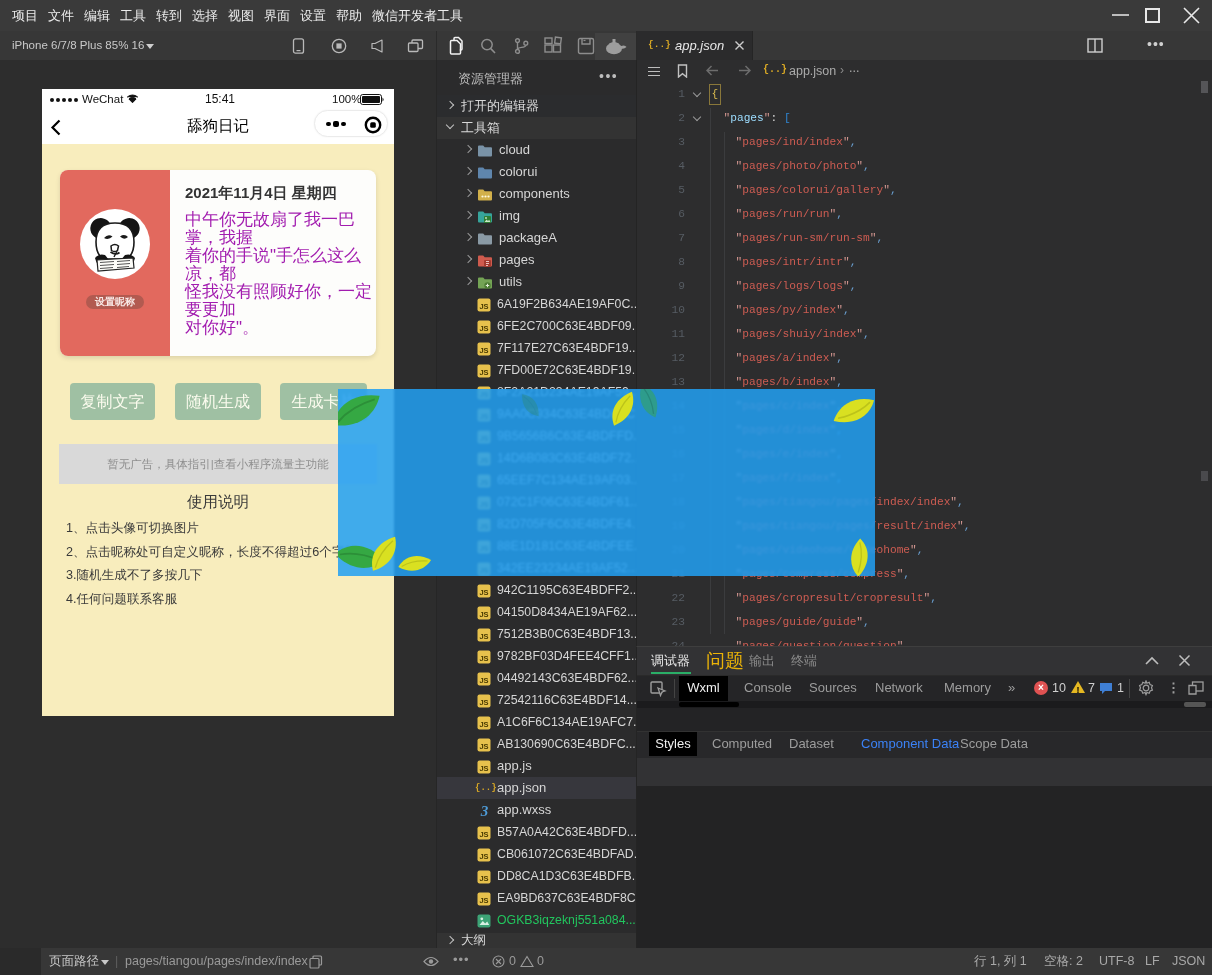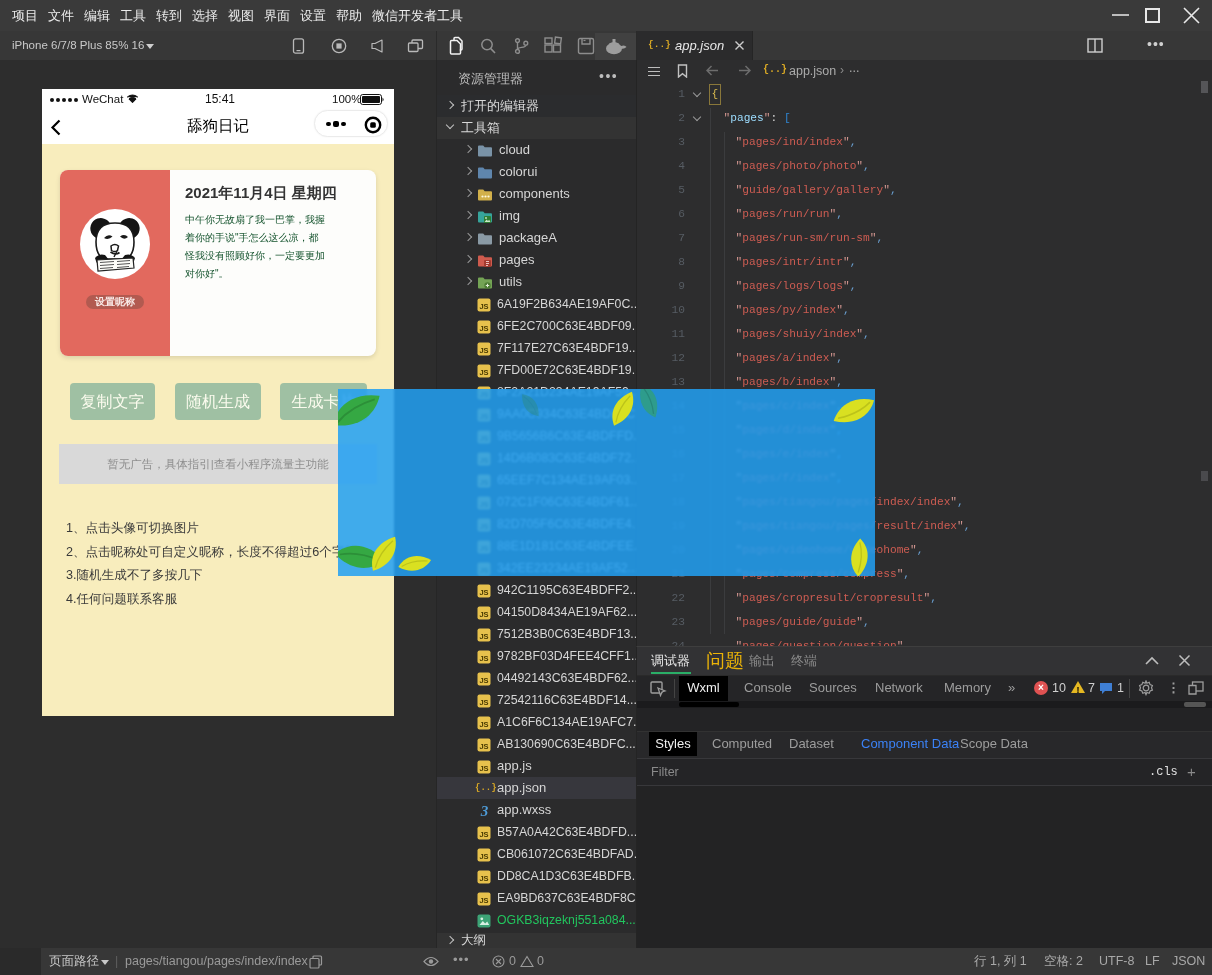"guide/gallery/gallery" span.str { text: guide/gallery/gallery -> pages/colorui/gallery }
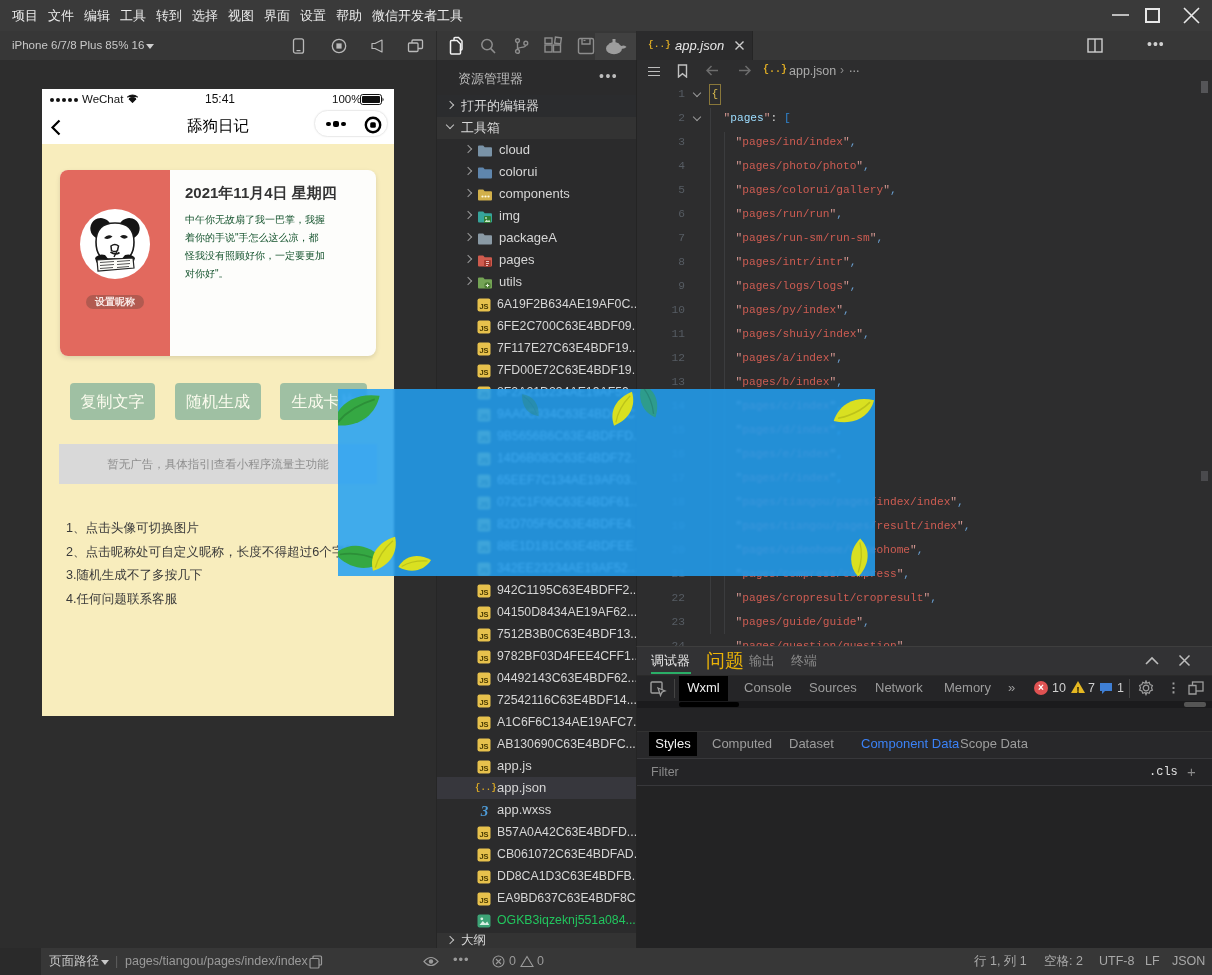"中午你无故扇了我一巴掌，我握" div { color: #14532d -> #a21caf; font-size: 10px -> 17px }
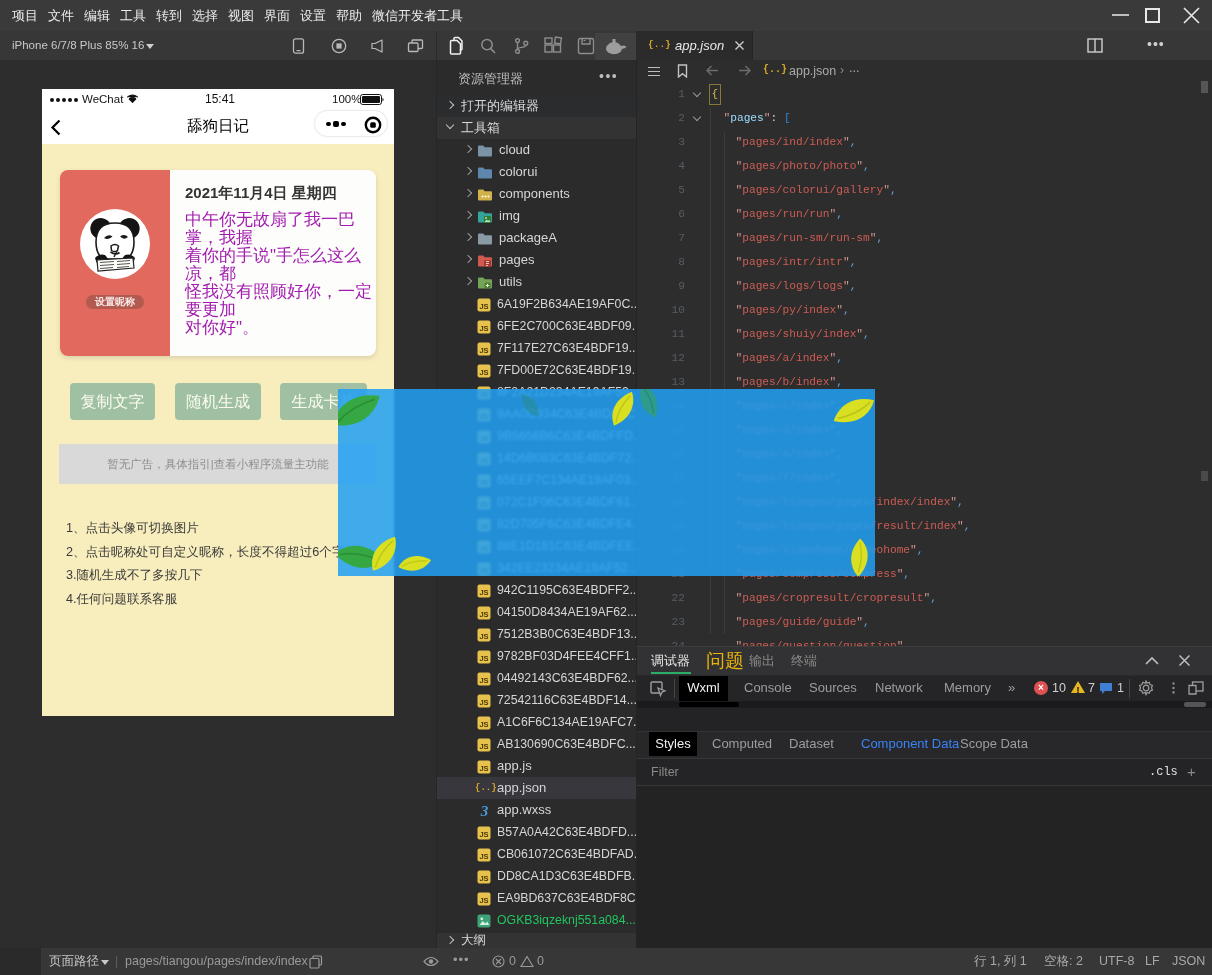"使用说明" div { html: none -> <div>使用说明</div> }
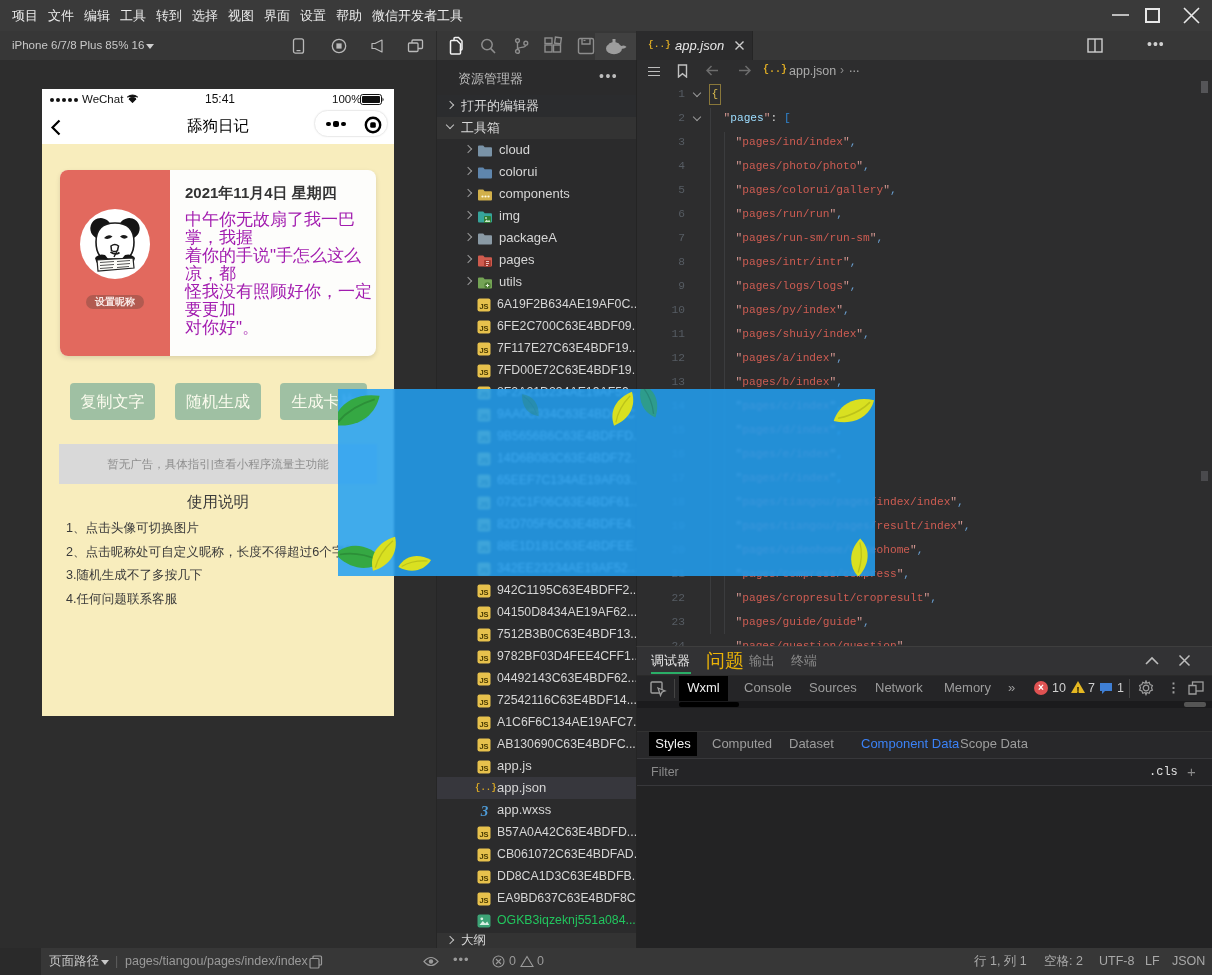"Filter" div { html: <div> <span>Filter</span> <span>.cls</span> <span>+</span> </div> -> none }
